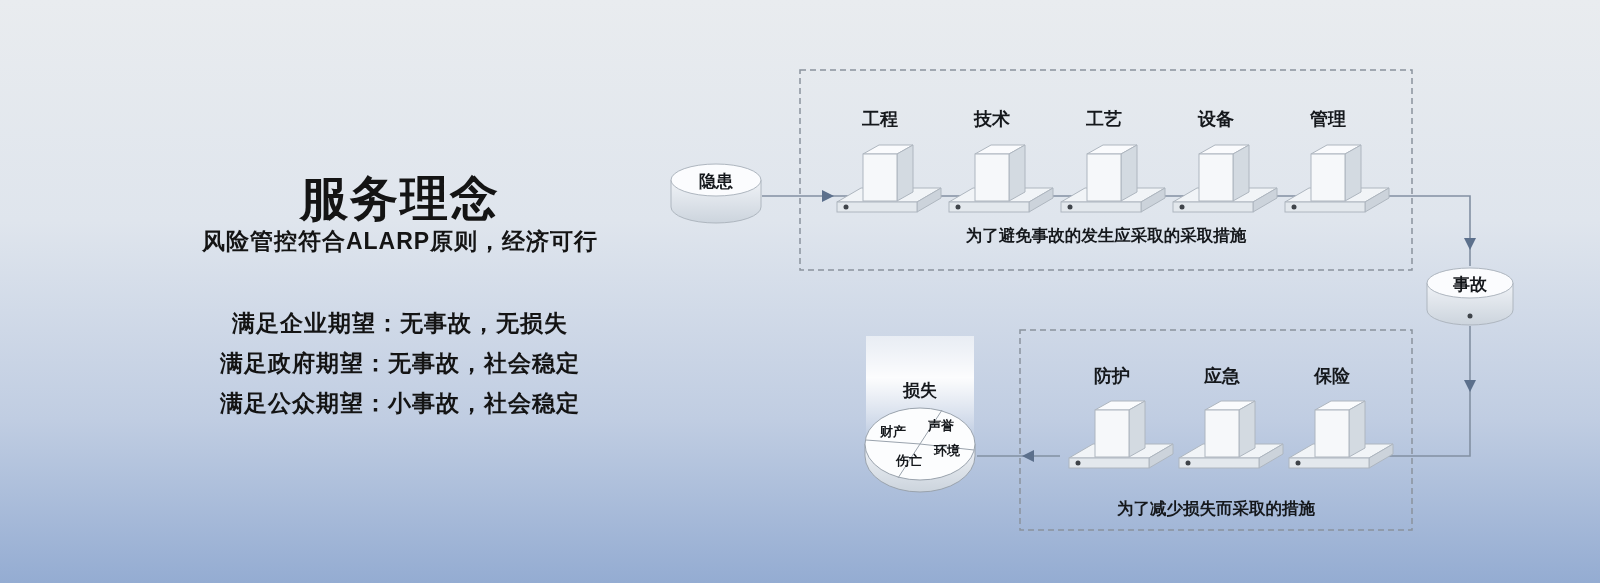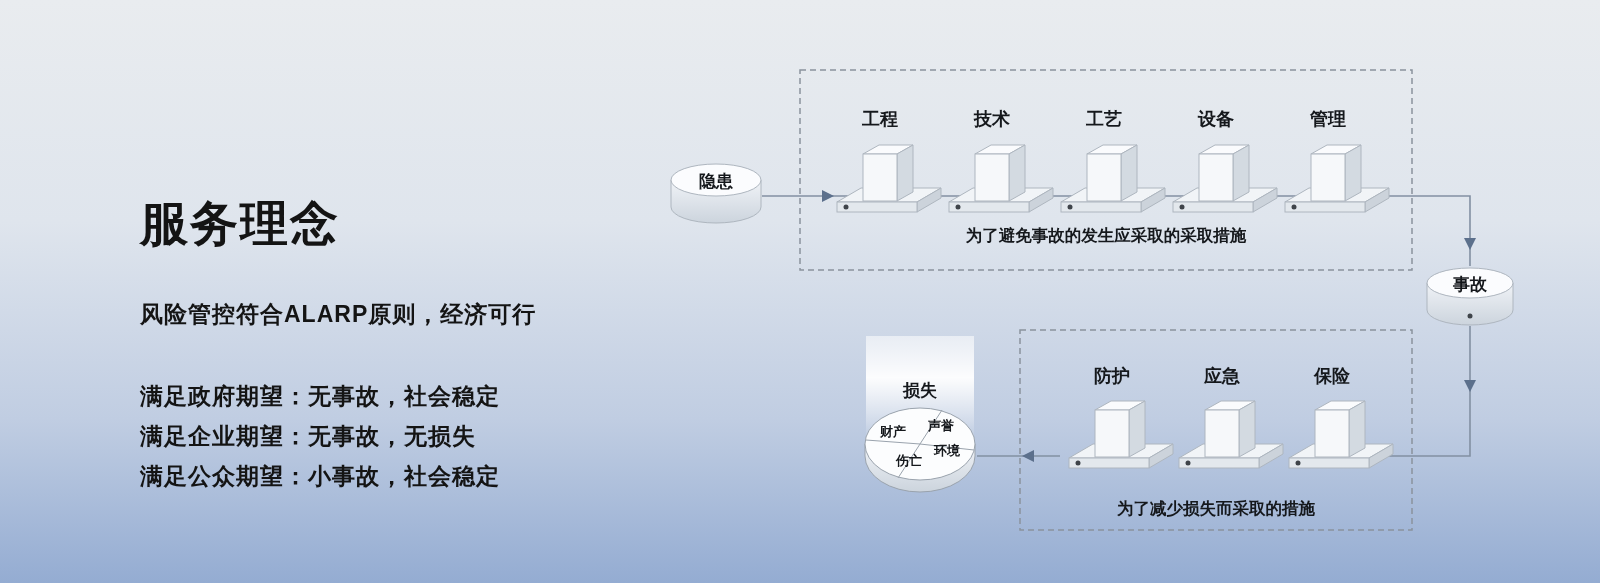"服务理念" .left-panel { text-align: none -> center; top: 198px -> 173px }
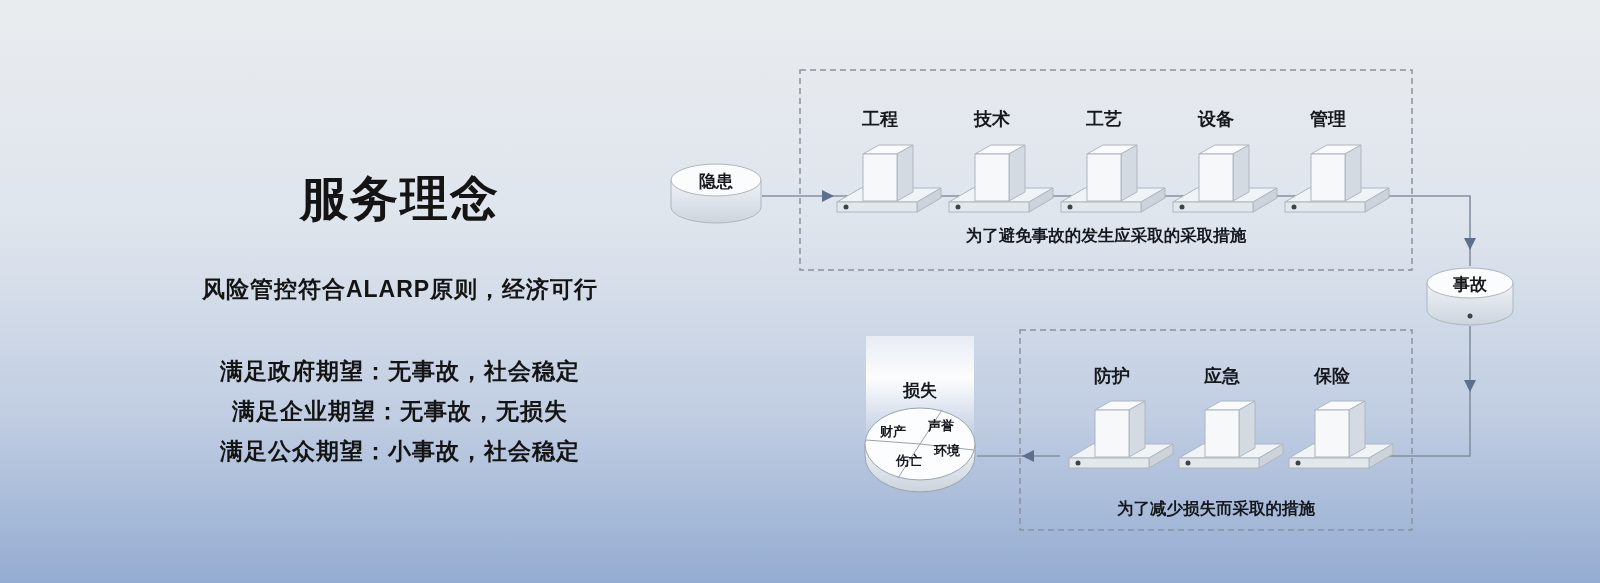"风险管控符合ALARP原则，经济可行" .subtitle { margin-top: 48px -> none }
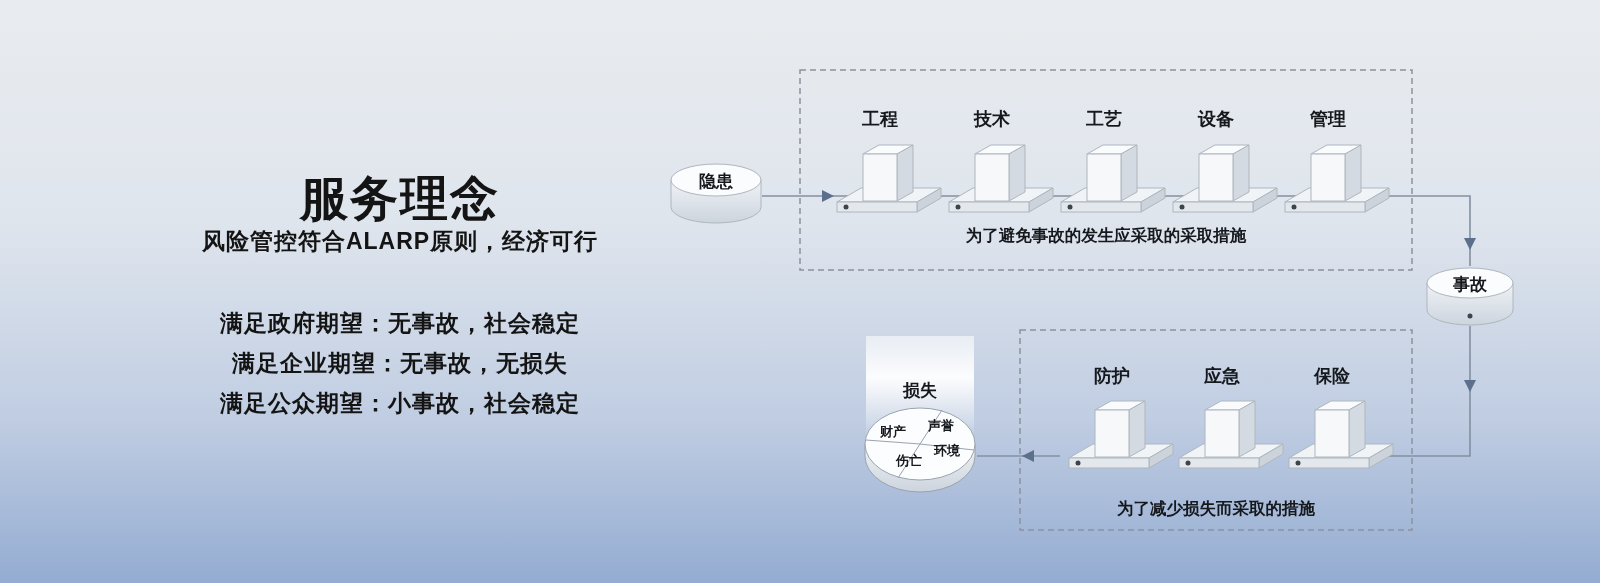"满足政府期望：无事故，社会稳定" div.expectation-line { order: before "满足企业期望：无事故，无损失" -> after "满足企业期望：无事故，无损失" }
